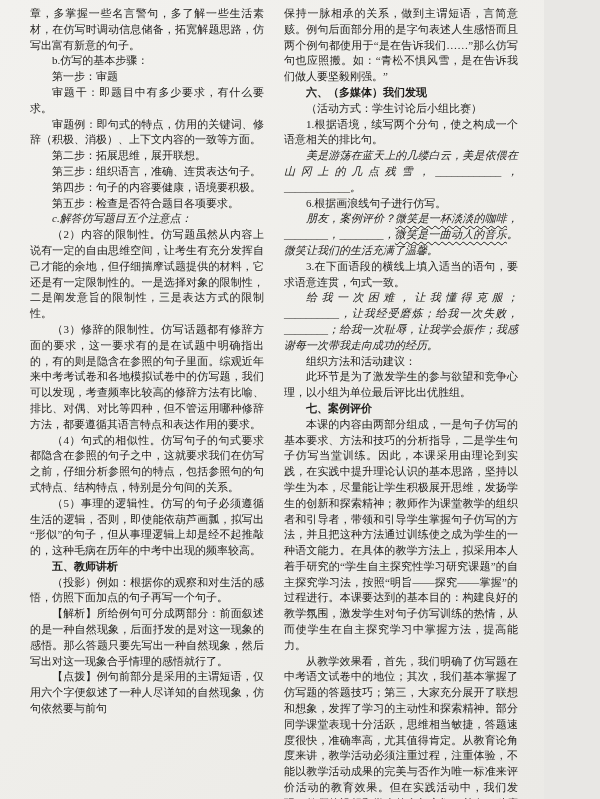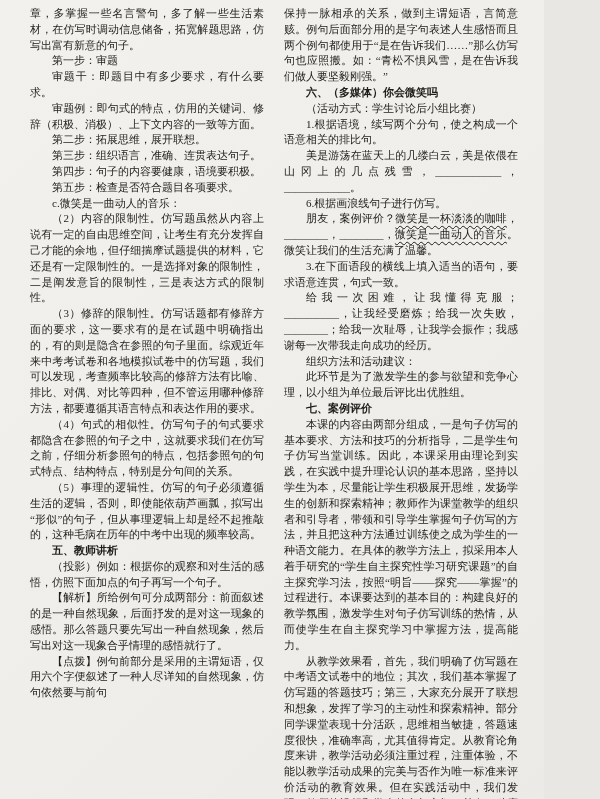"b.仿写的基本步骤：" p.indent { html: none -> <p>b.仿写的基本步骤：</p> }
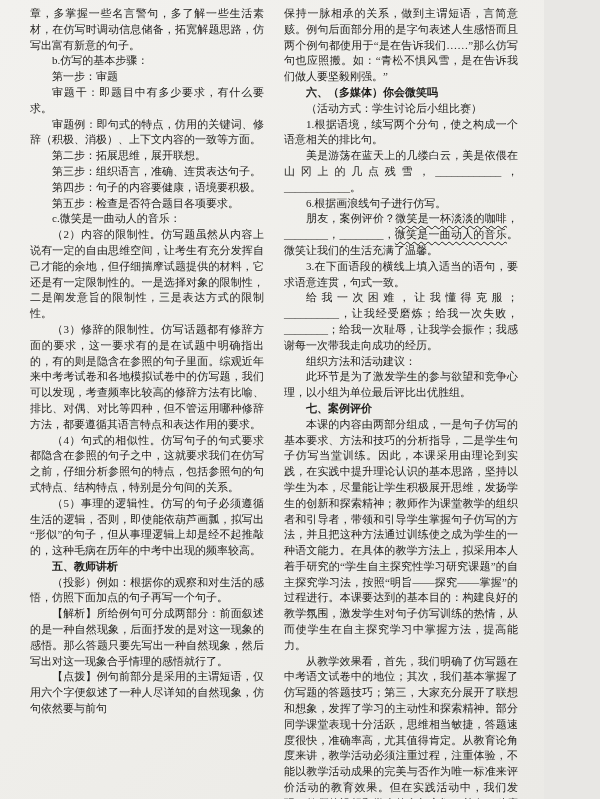"六、（多媒体）你会微笑吗" p.indent { text: 你会微笑吗 -> 我们发现 }
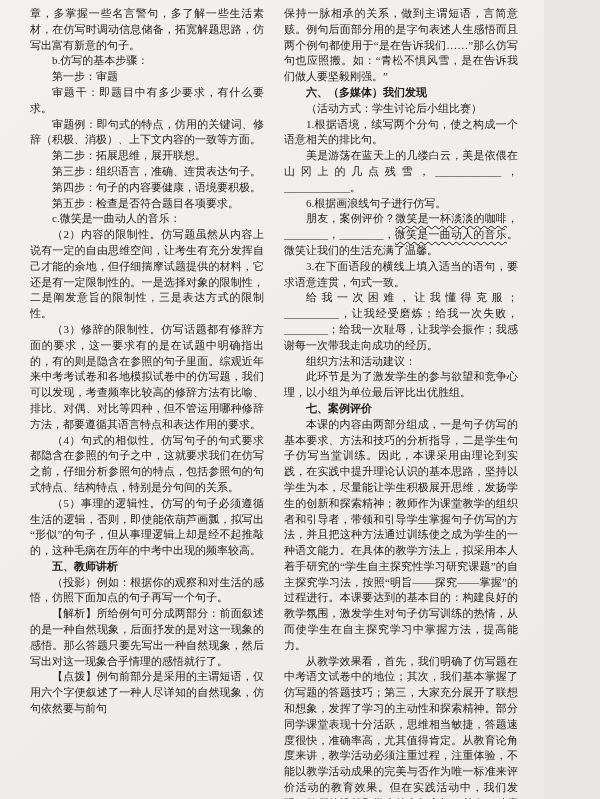"美是游荡在蓝天上的几缕白云，美是依偎在山冈上的几点残雪，____________" .example { font-style: none -> italic }
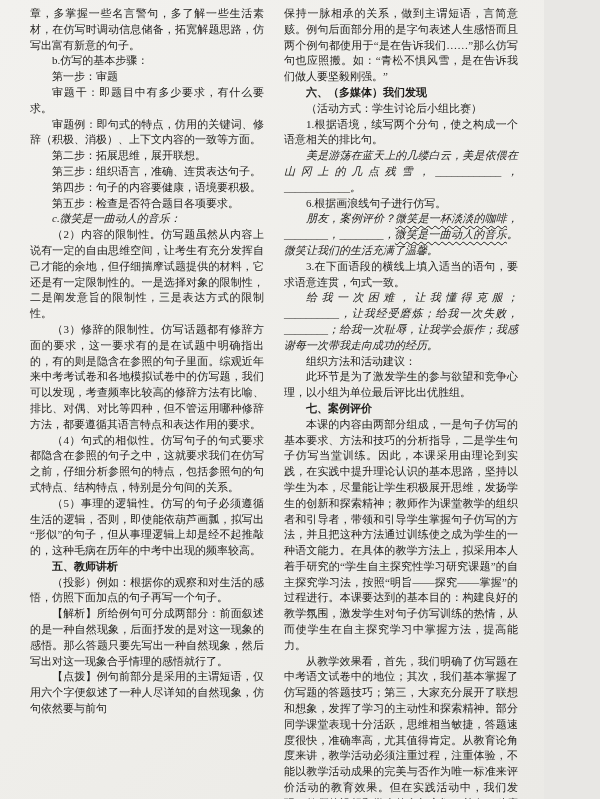"c.微笑是一曲动人的音乐：" p.indent { text: c.微笑是一曲动人的音乐 -> c.解答仿写题目五个注意点 }
